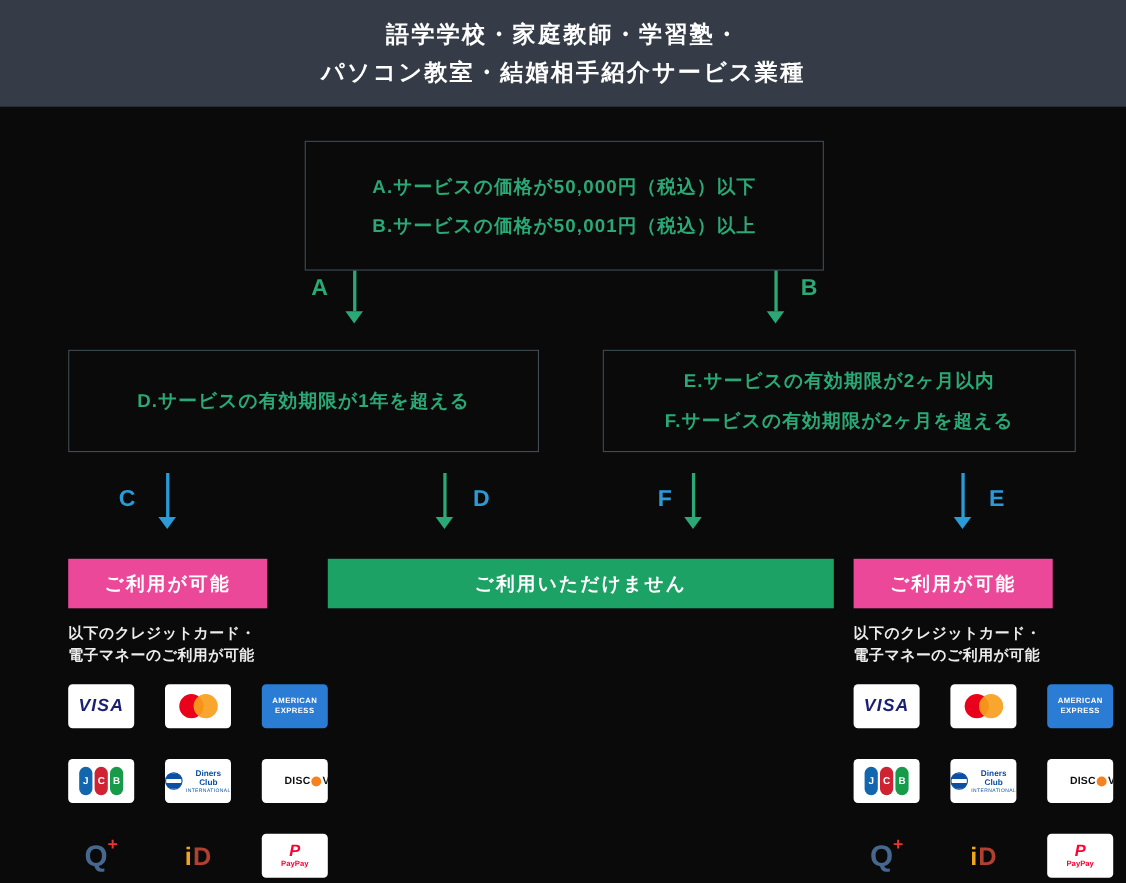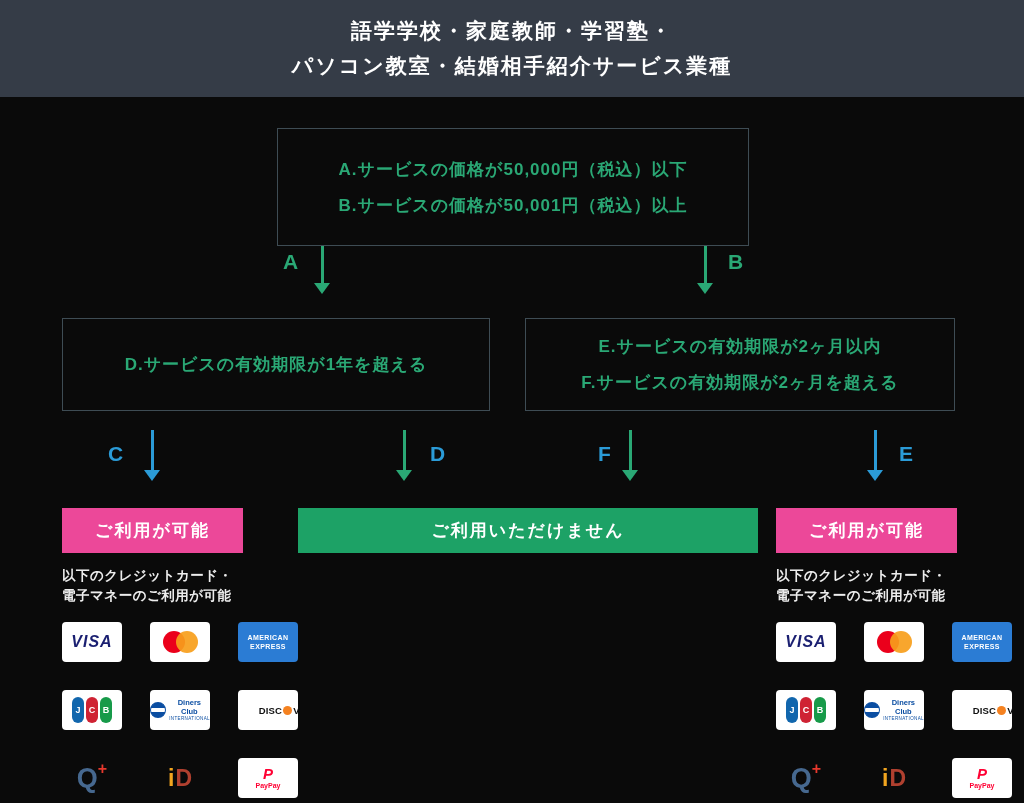"E.サービスの有効期限が2ヶ月以内" #term-box-right { left: 525px -> 548px }
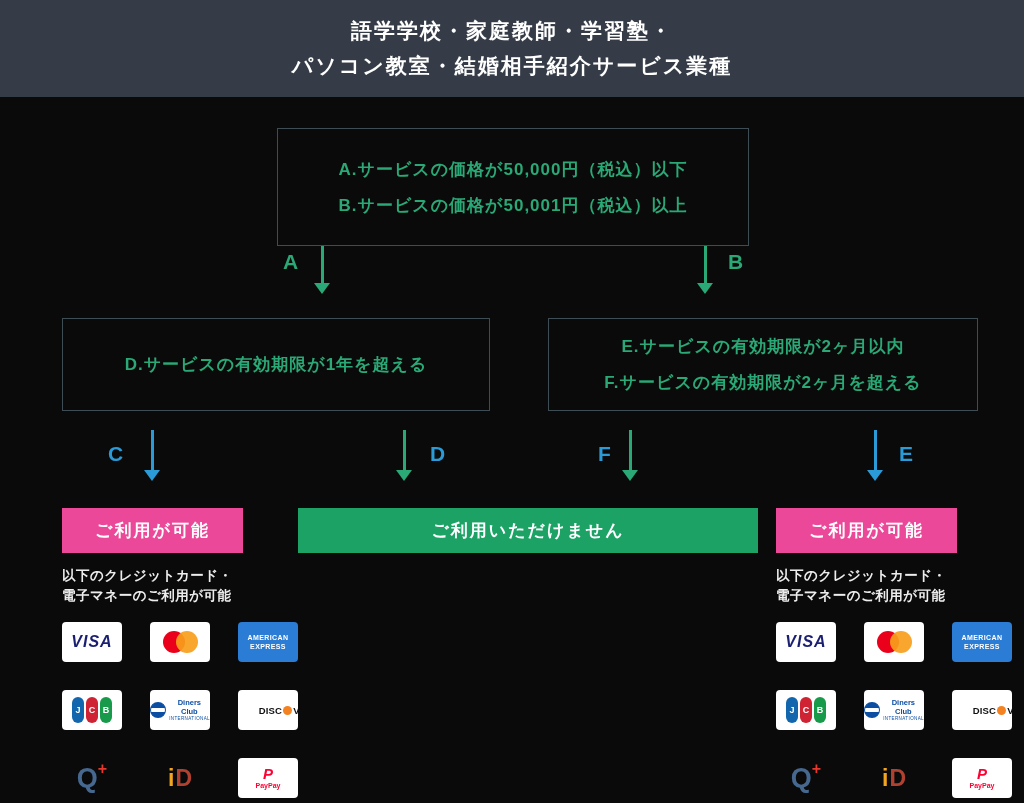"Diners Club" .diners-text { align-items: flex-end -> none }
